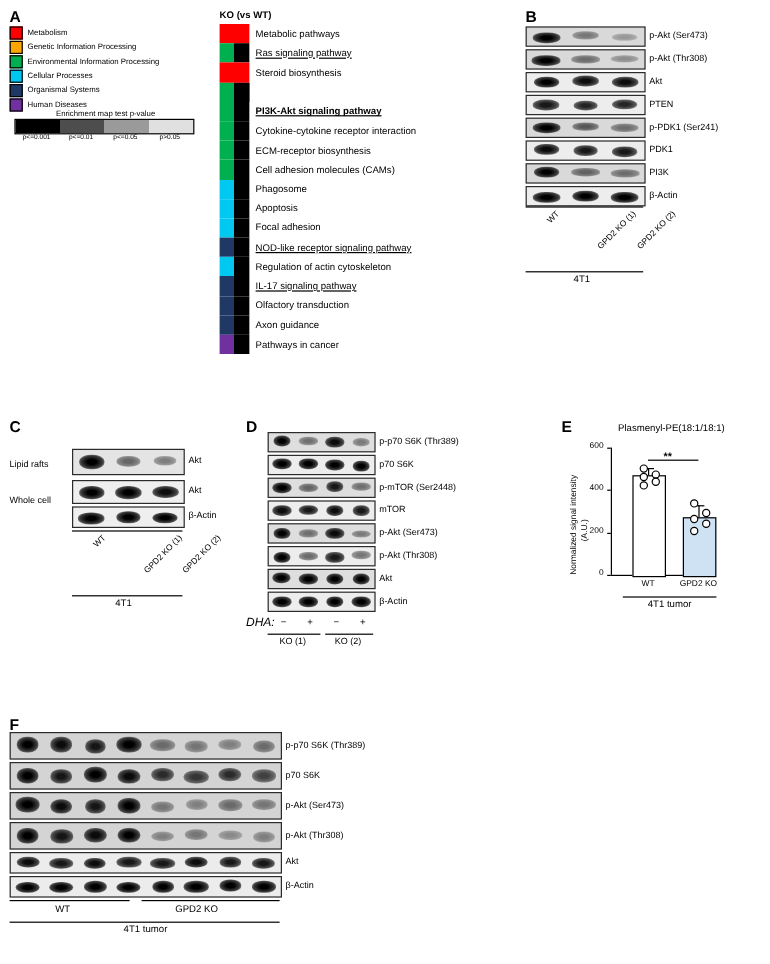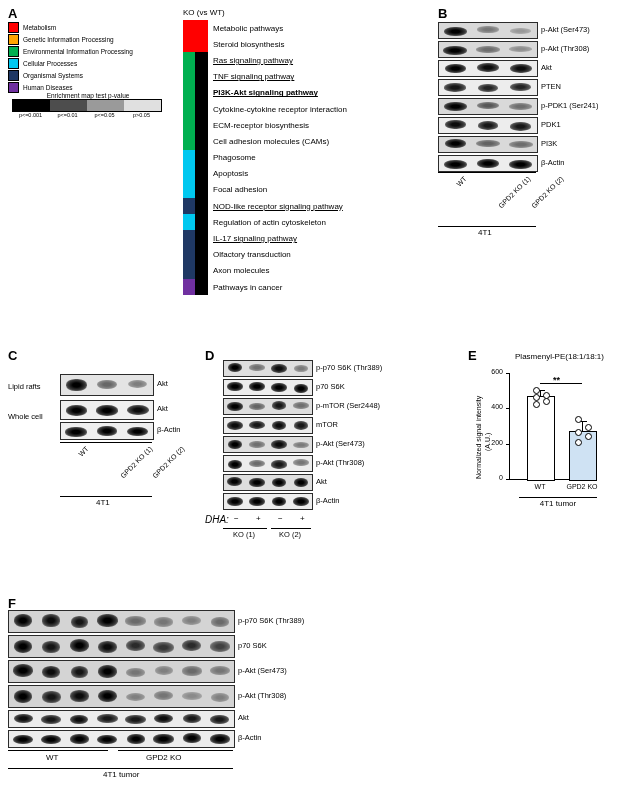"KO (vs WT)" #kegg .hdr { font-weight: normal -> bold }
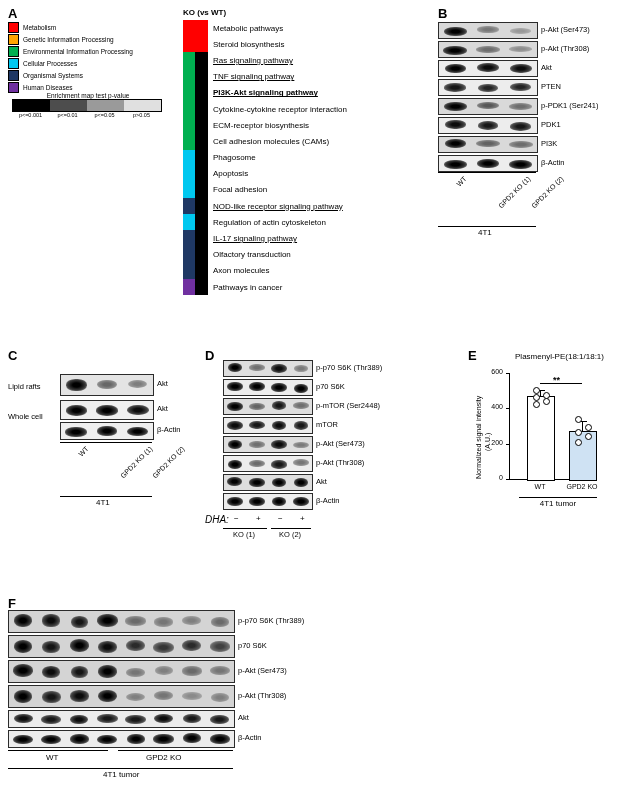"Steroid biosynthesis" div.kegg-row { order: before "Ras signaling pathway" -> after "Ras signaling pathway" }
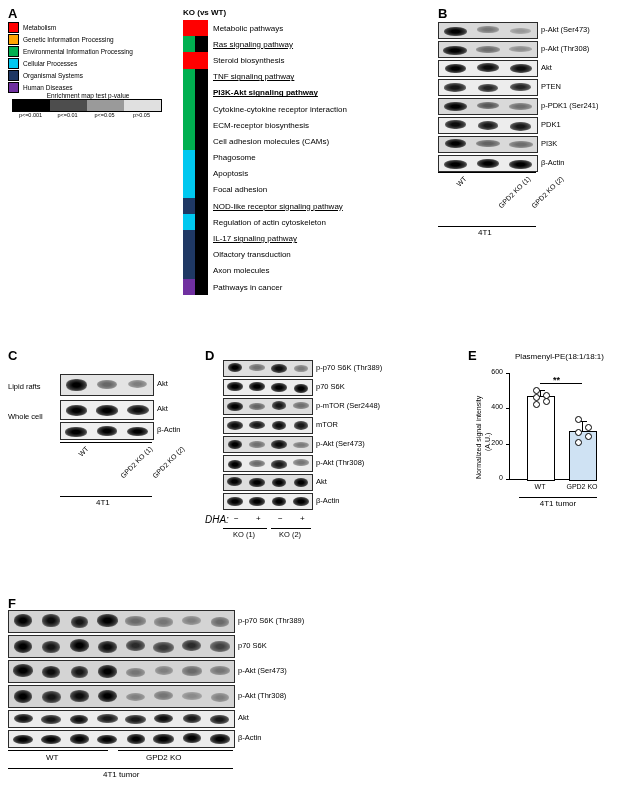"TNF signaling pathway" div.name-cell { html: <div>TNF signaling pathway</div> -> none }
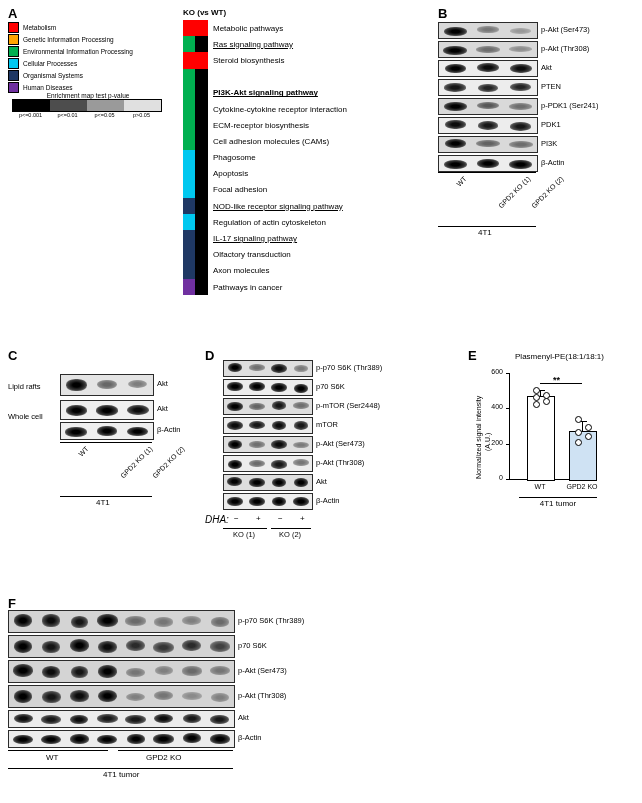"Axon molecules" div.name-cell { text: molecules -> guidance }
